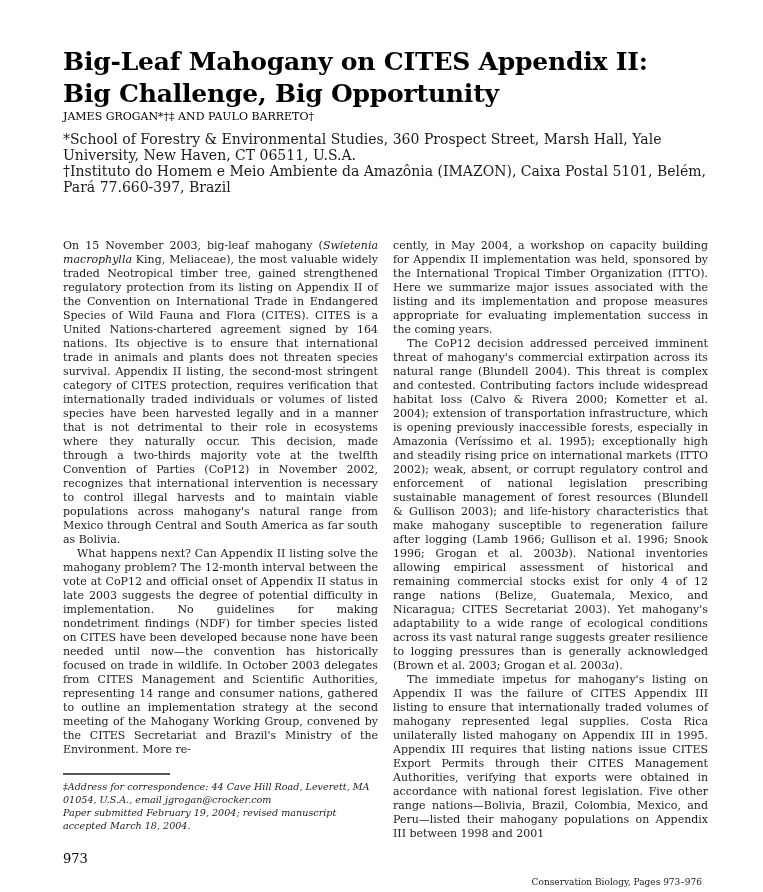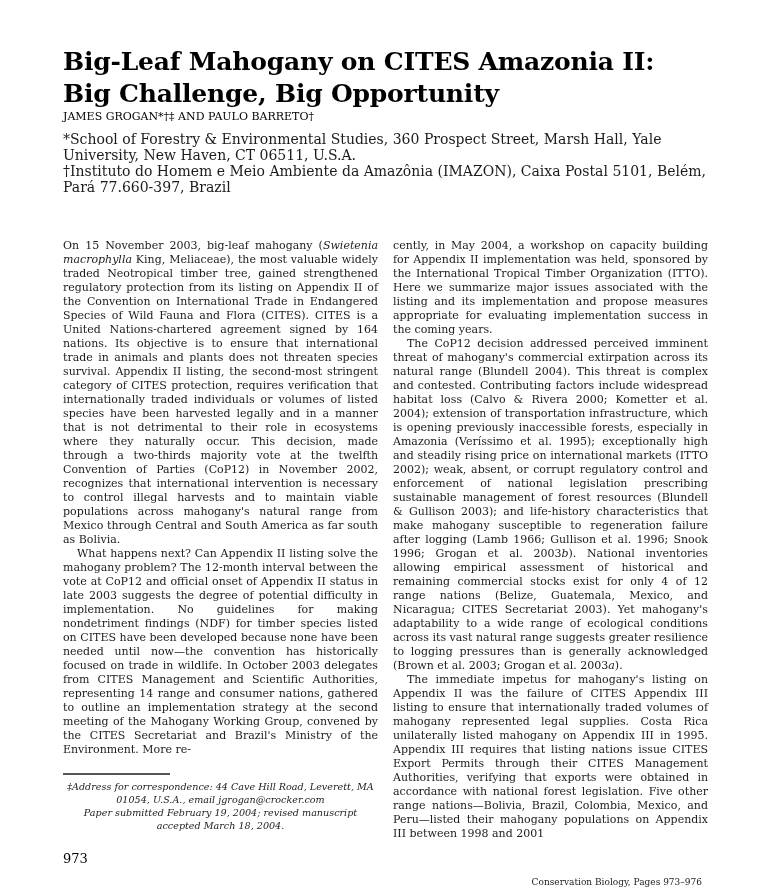"Big-Leaf Mahogany on CITES Amazonia" div { text: Amazonia -> Appendix }
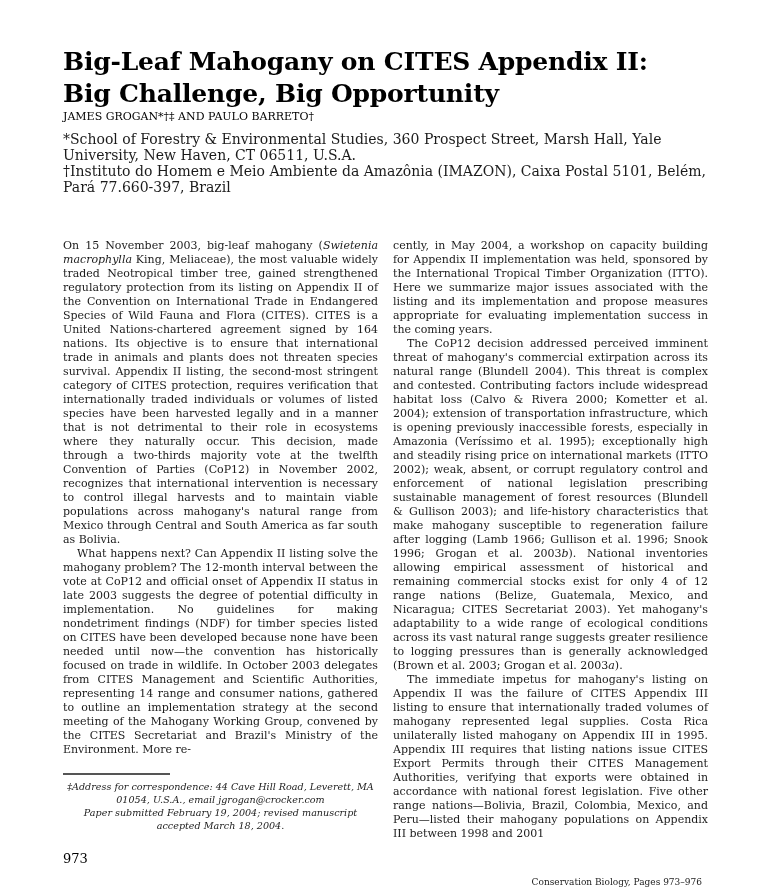"‡Address for correspondence: 44 Cave" .footnote { text-align: center -> left }
